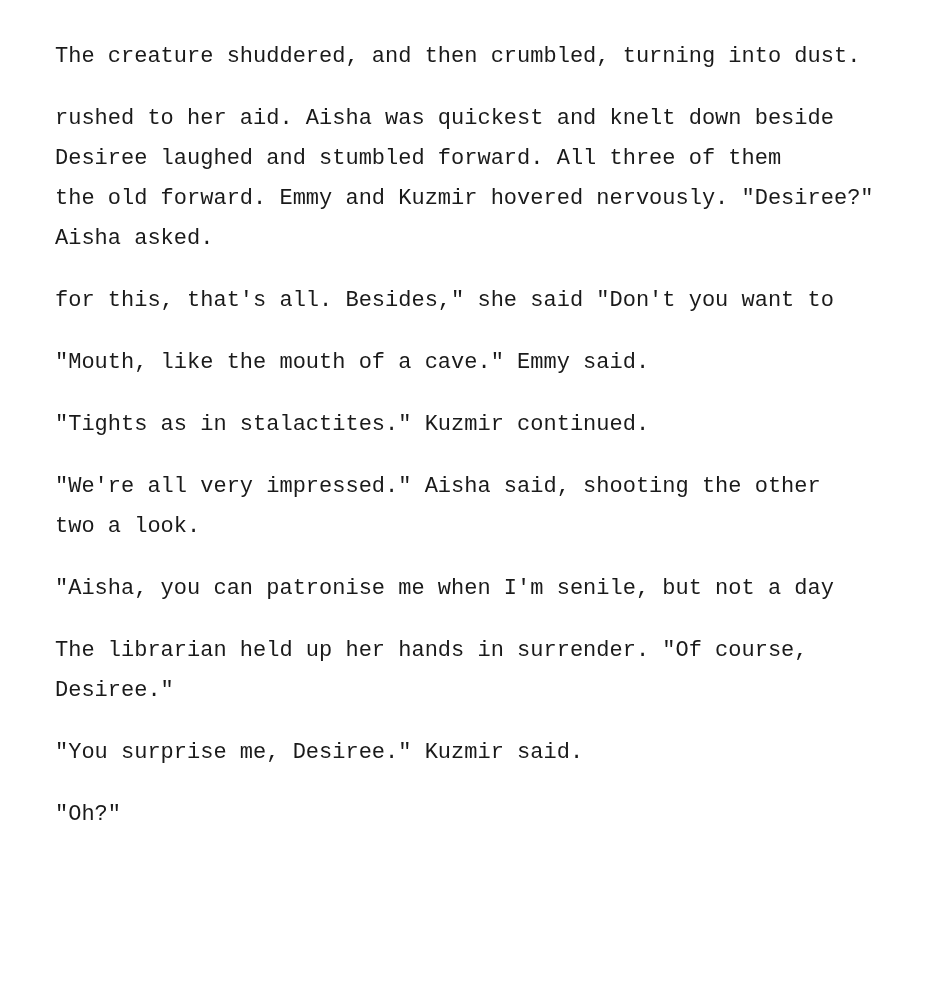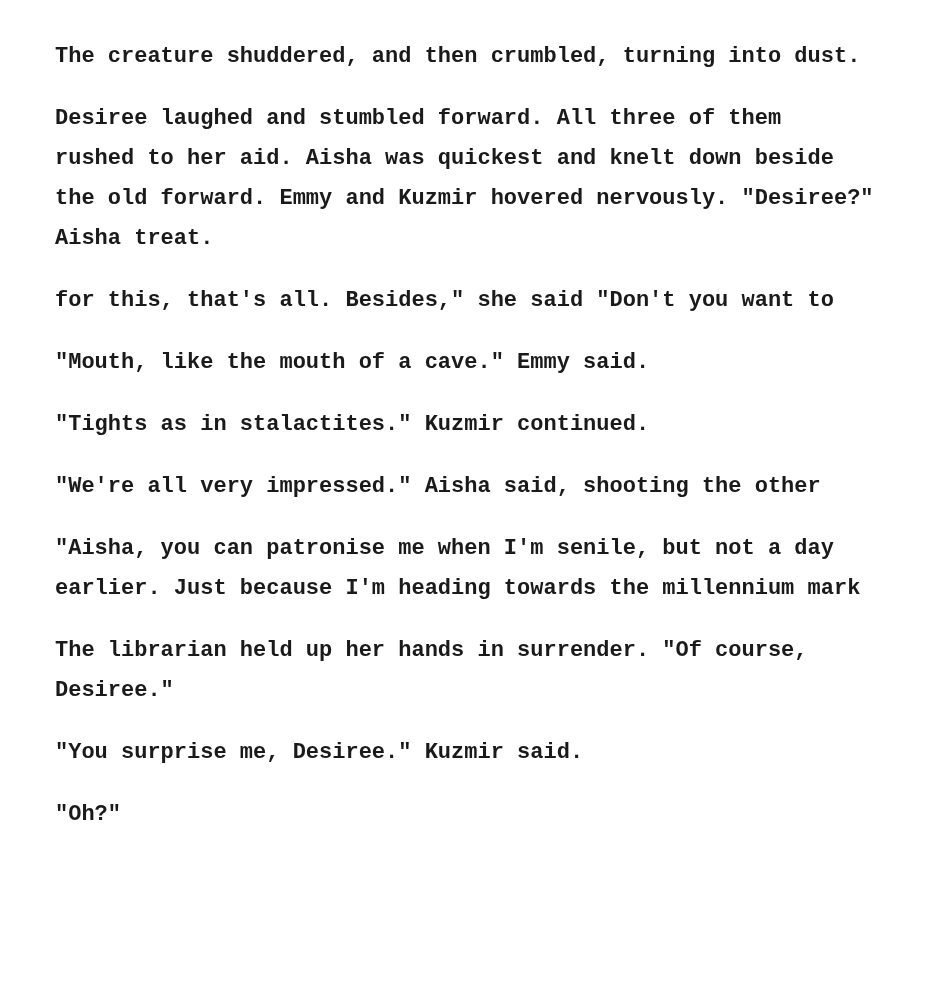"The creature shuddered, and then" .page { font-weight: 700 -> 400 }
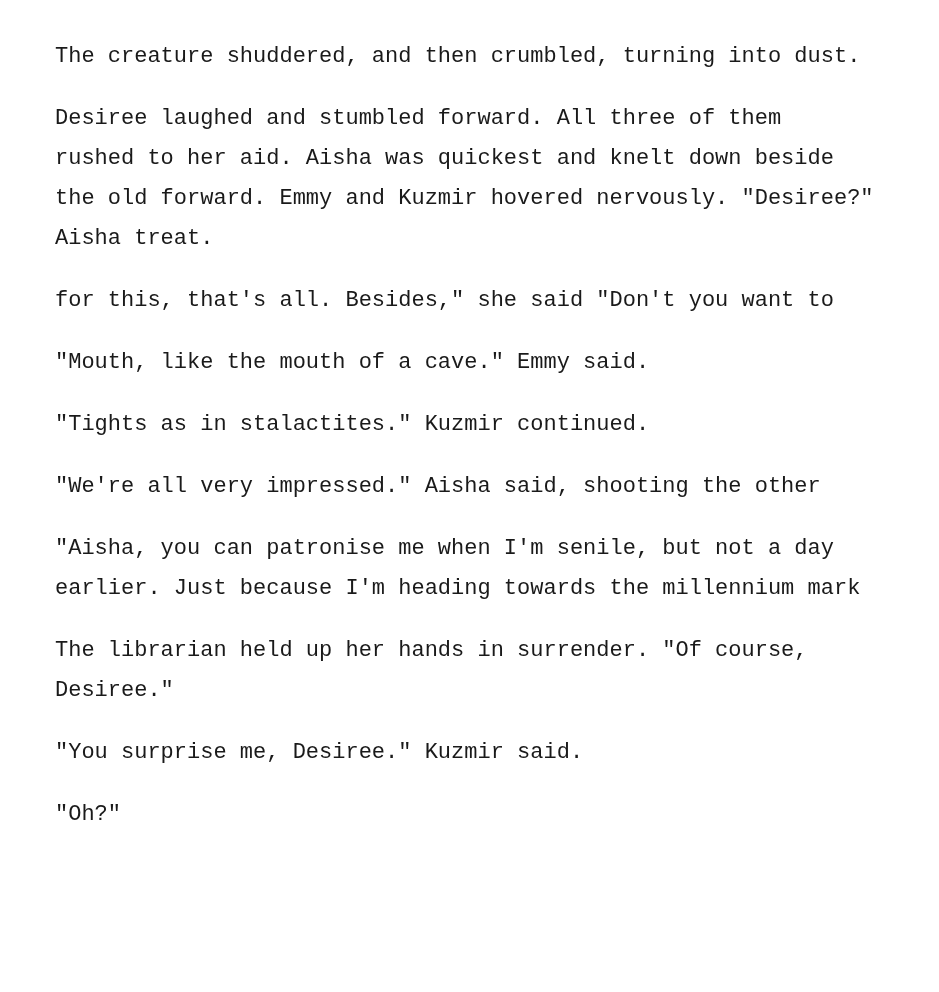"Desiree laughed and stumbled forward." div.line { order: before "rushed to her aid. Aisha" -> after "rushed to her aid. Aisha" }
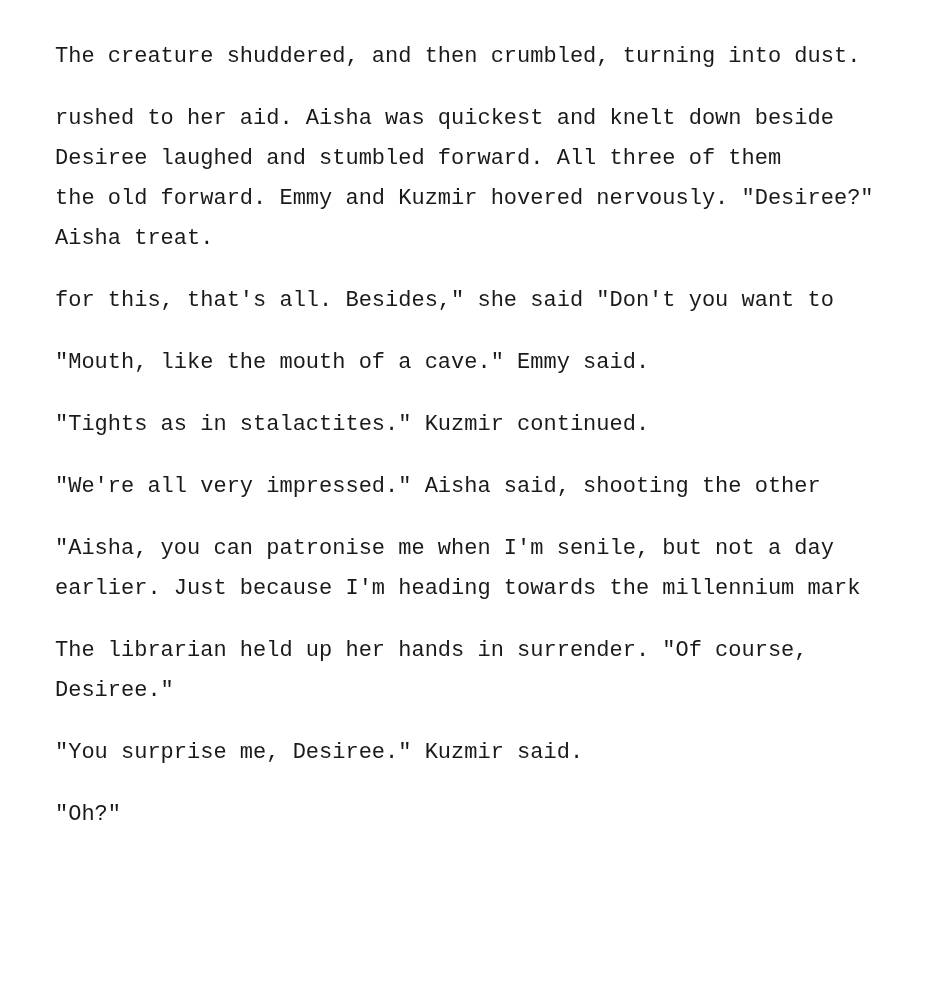"Aisha treat." div.line { text: treat -> asked }
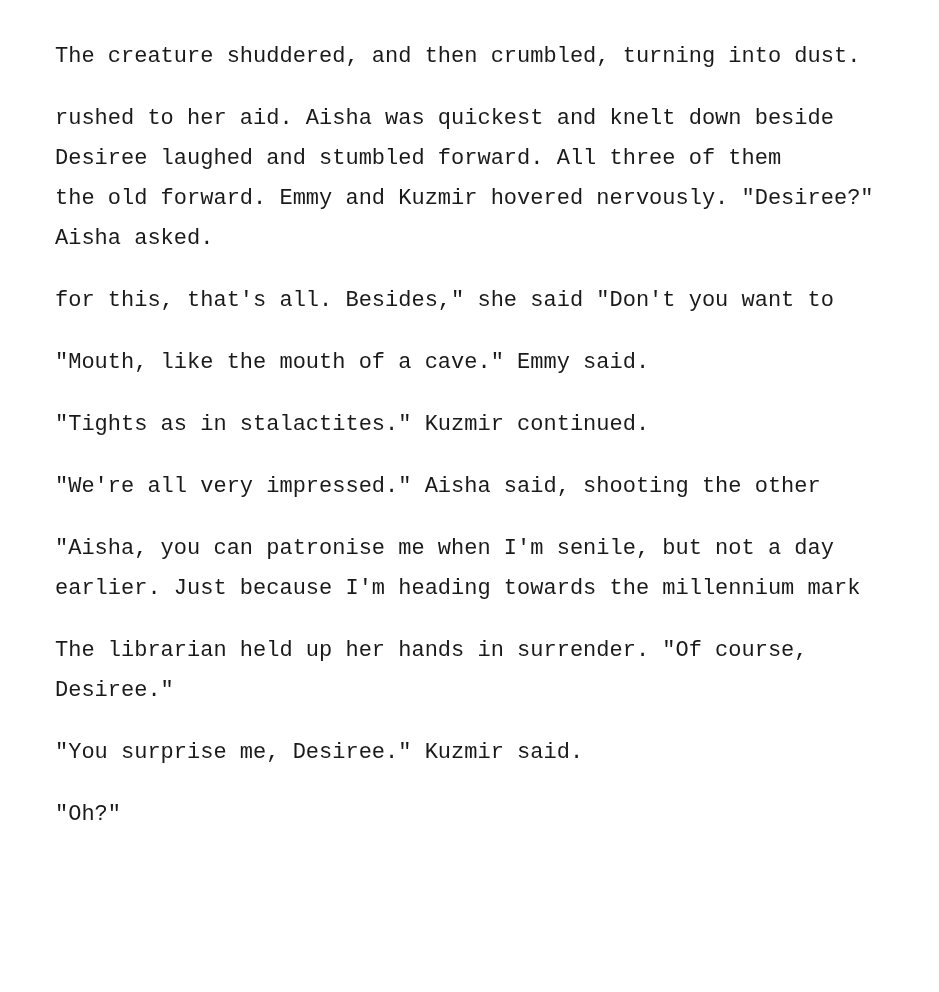"two a look." div.line { html: none -> <div>two a look.</div> }
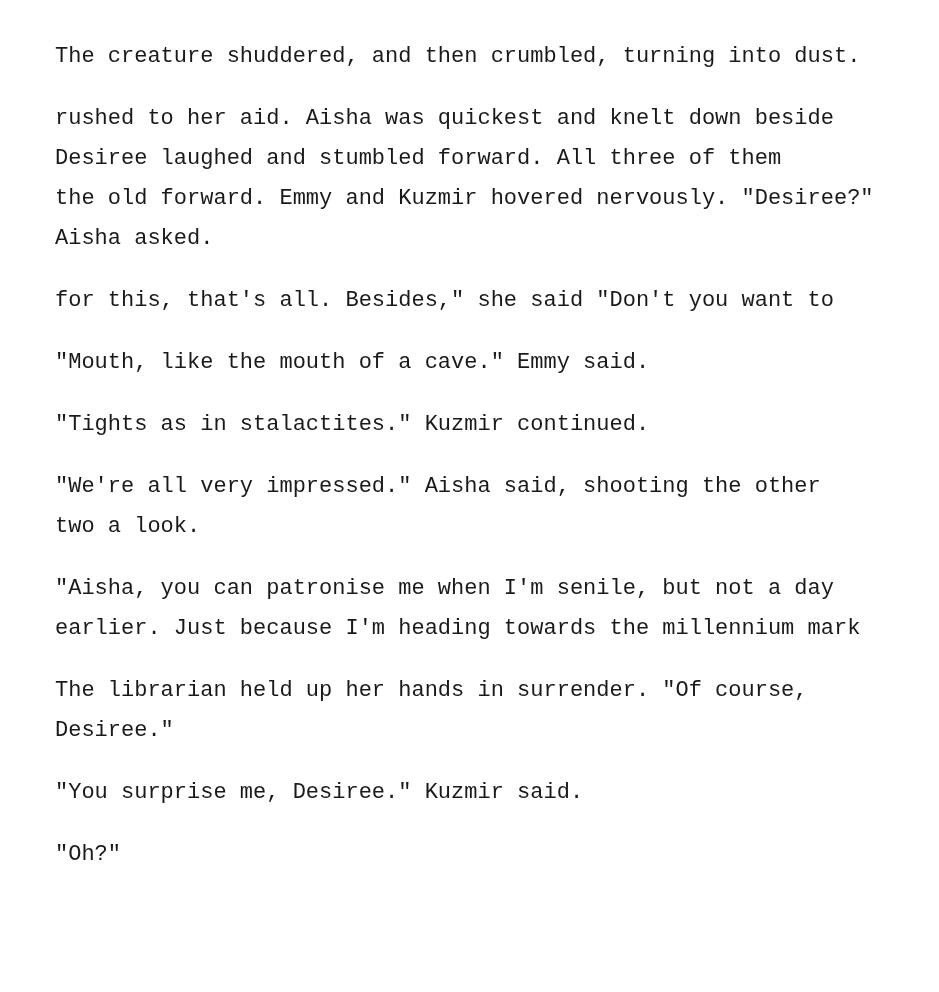"earlier. Just because I'm heading" div.line { html: <div>earlier. Just because I'm heading towards the millennium mark</div> -> none }
